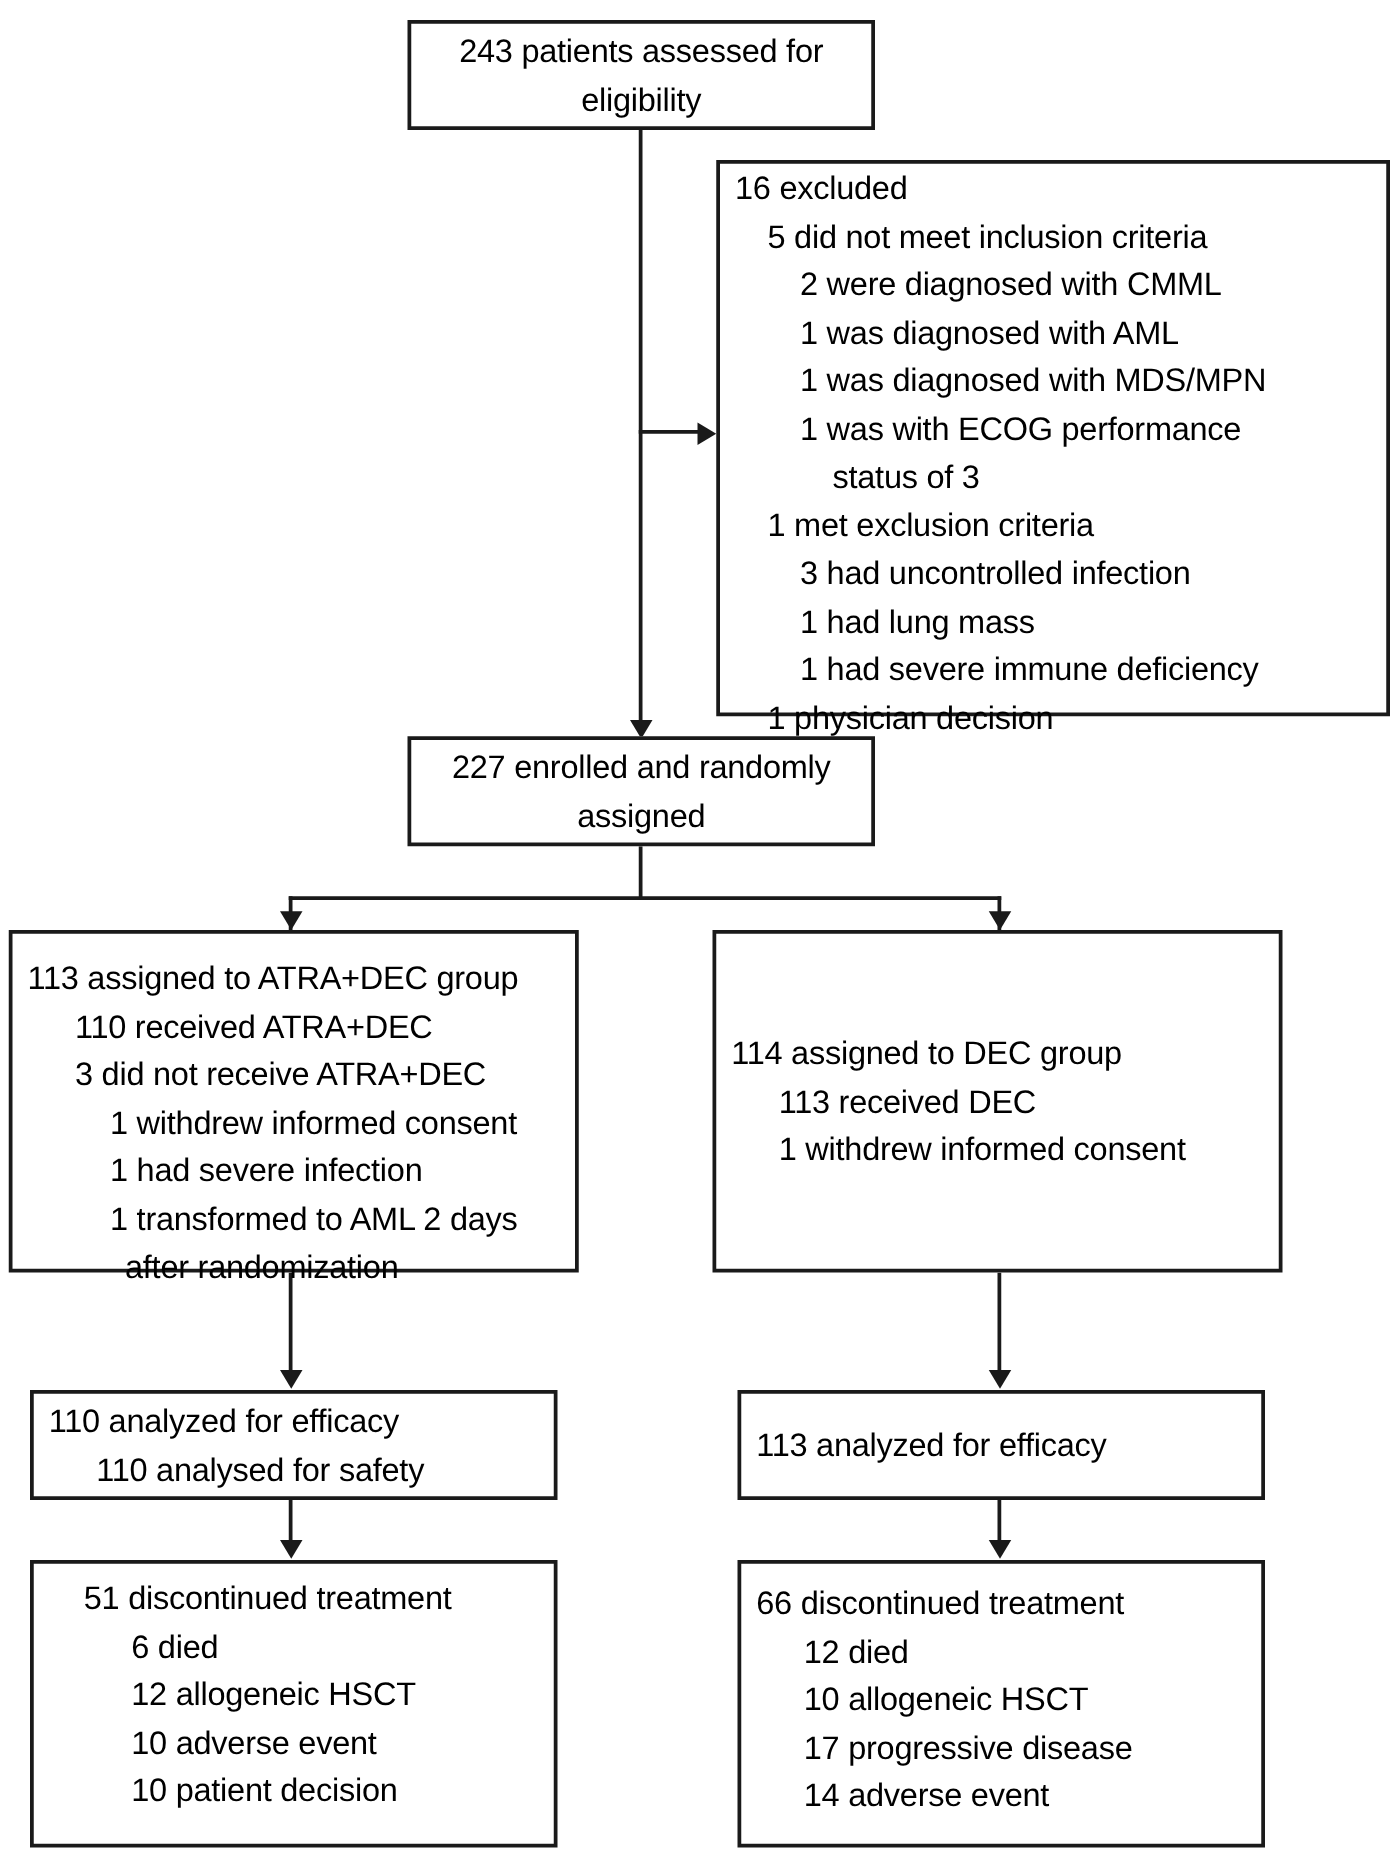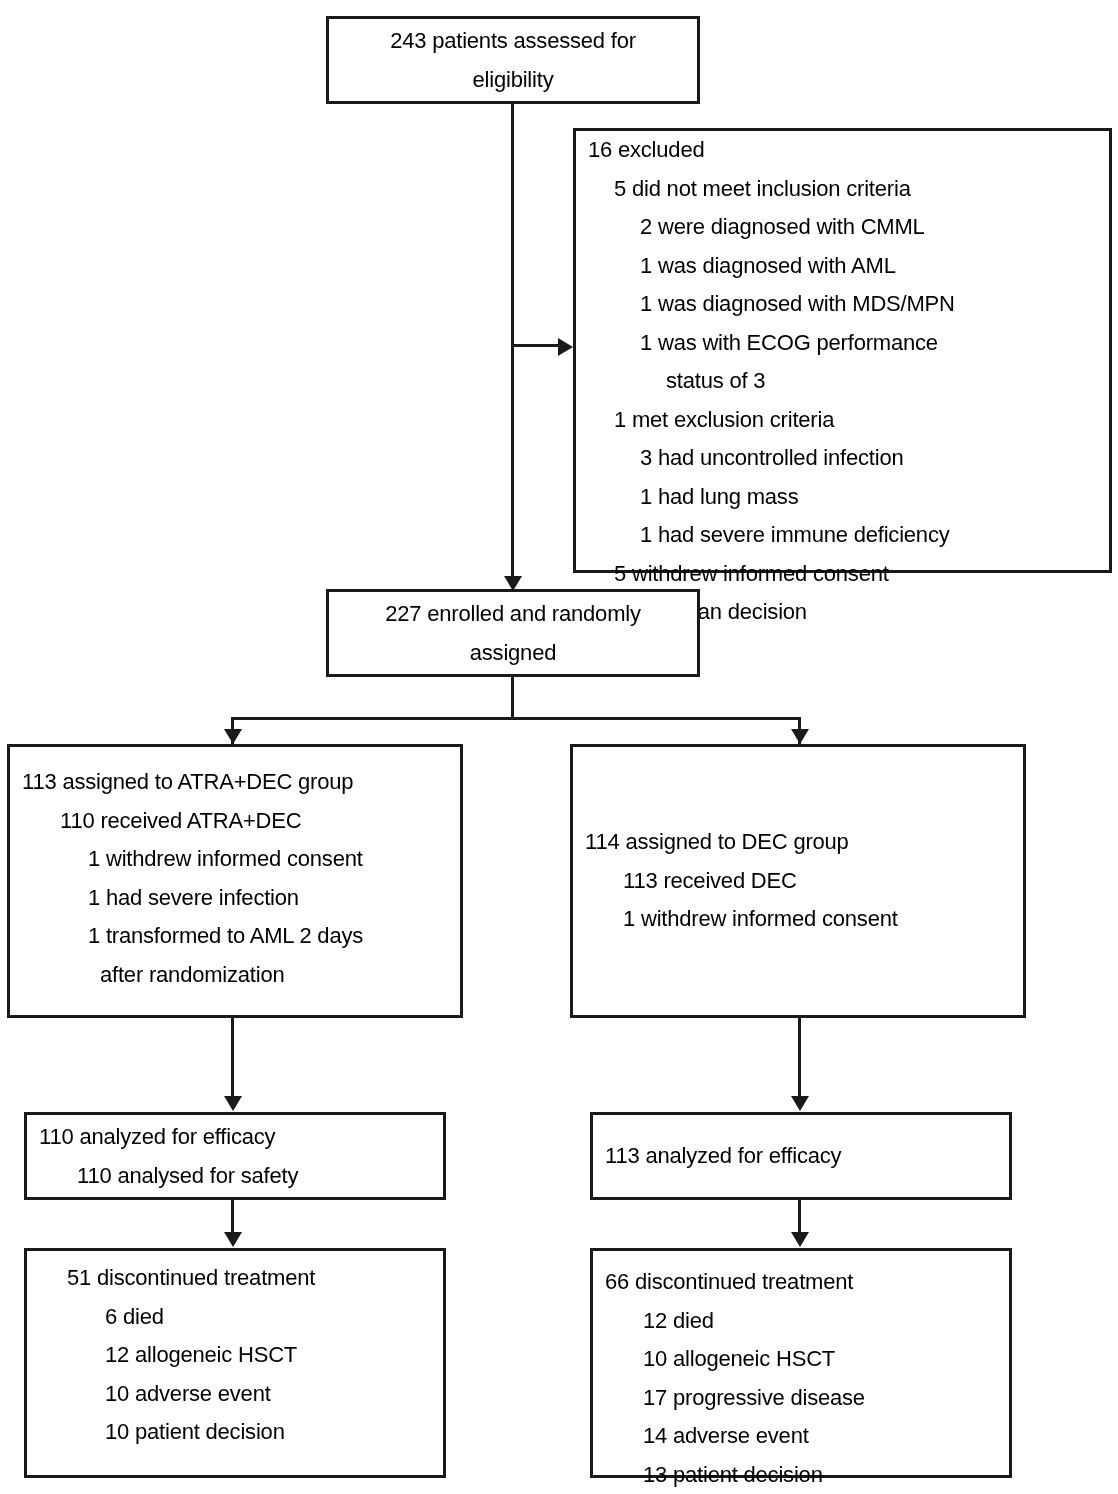"243 patients assessed for" .line { font-size: 22px -> 26px }
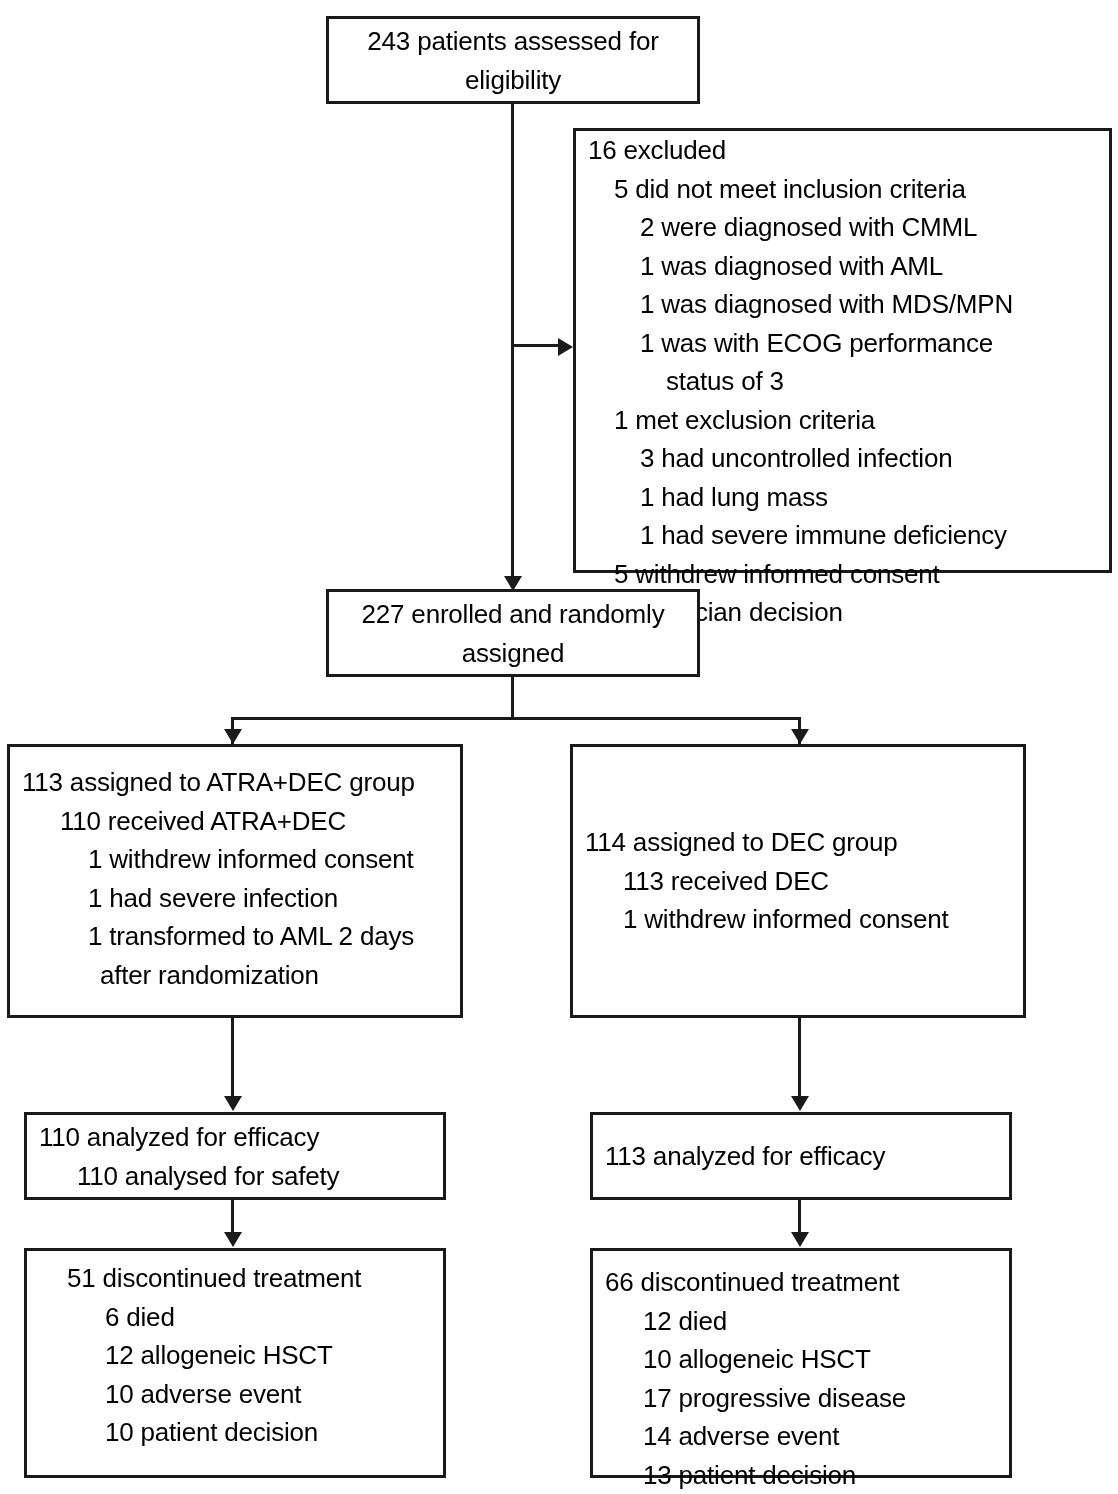"5 withdrew informed consent" div.line { html: <div>5 withdrew informed consent</div> -> none }
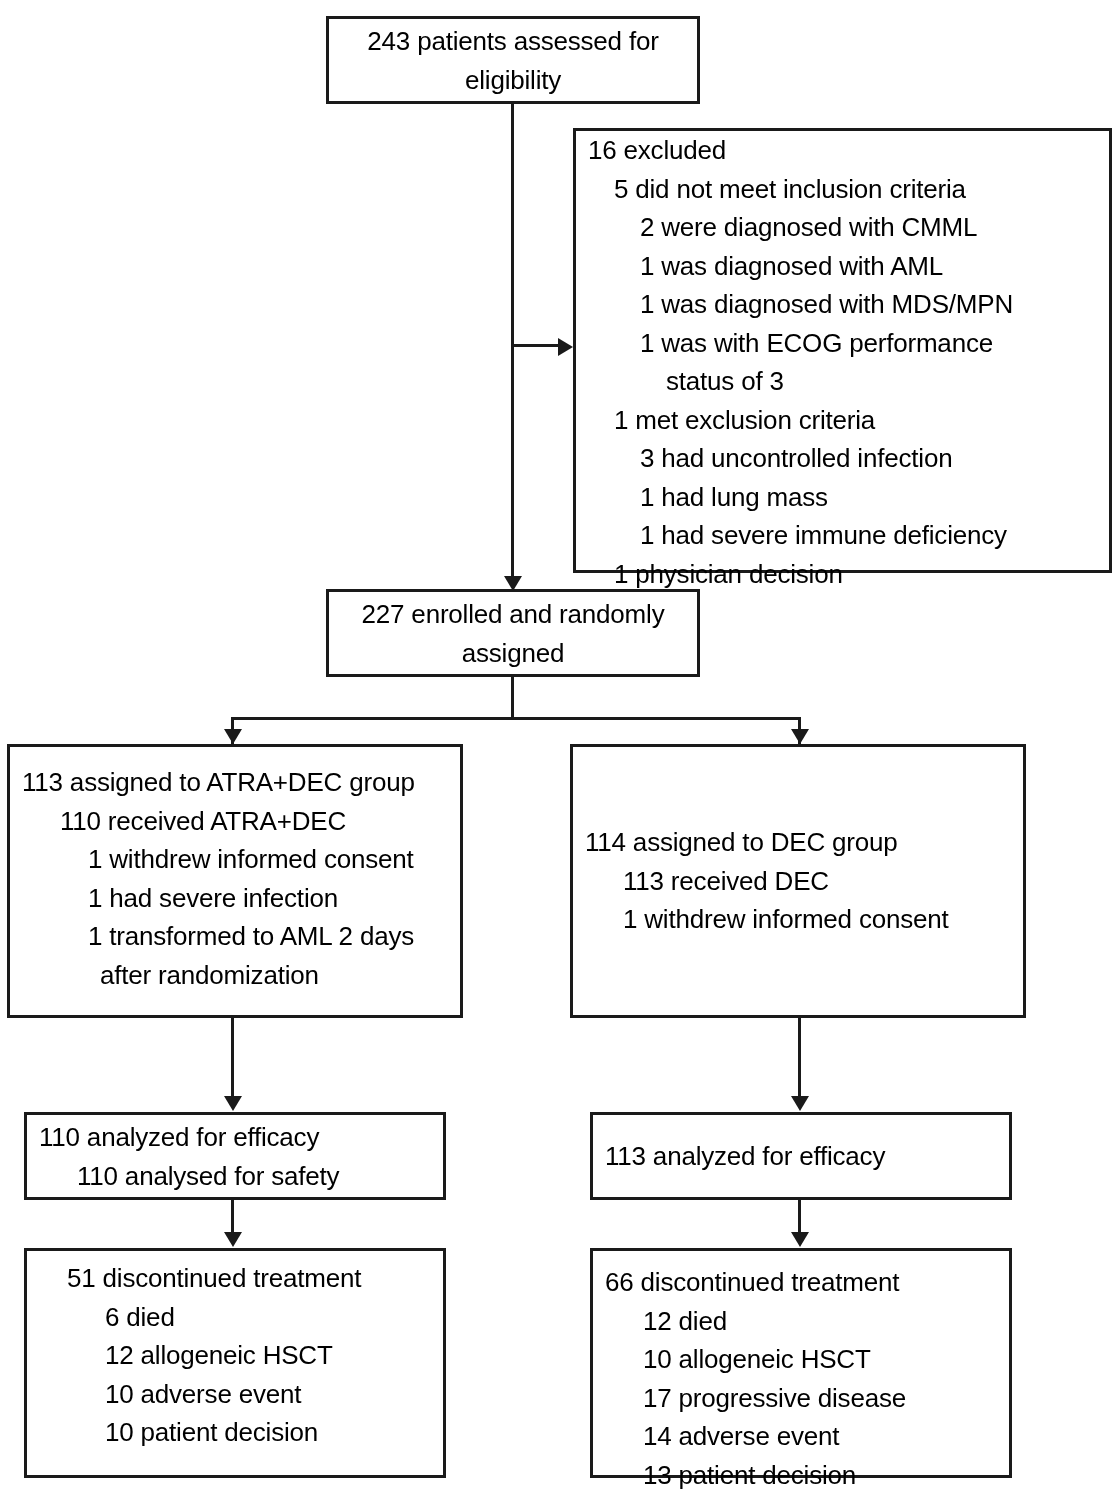"3 did not receive ATRA+DEC" div.line { html: none -> <div>3 did not receive ATRA+DEC</div> }
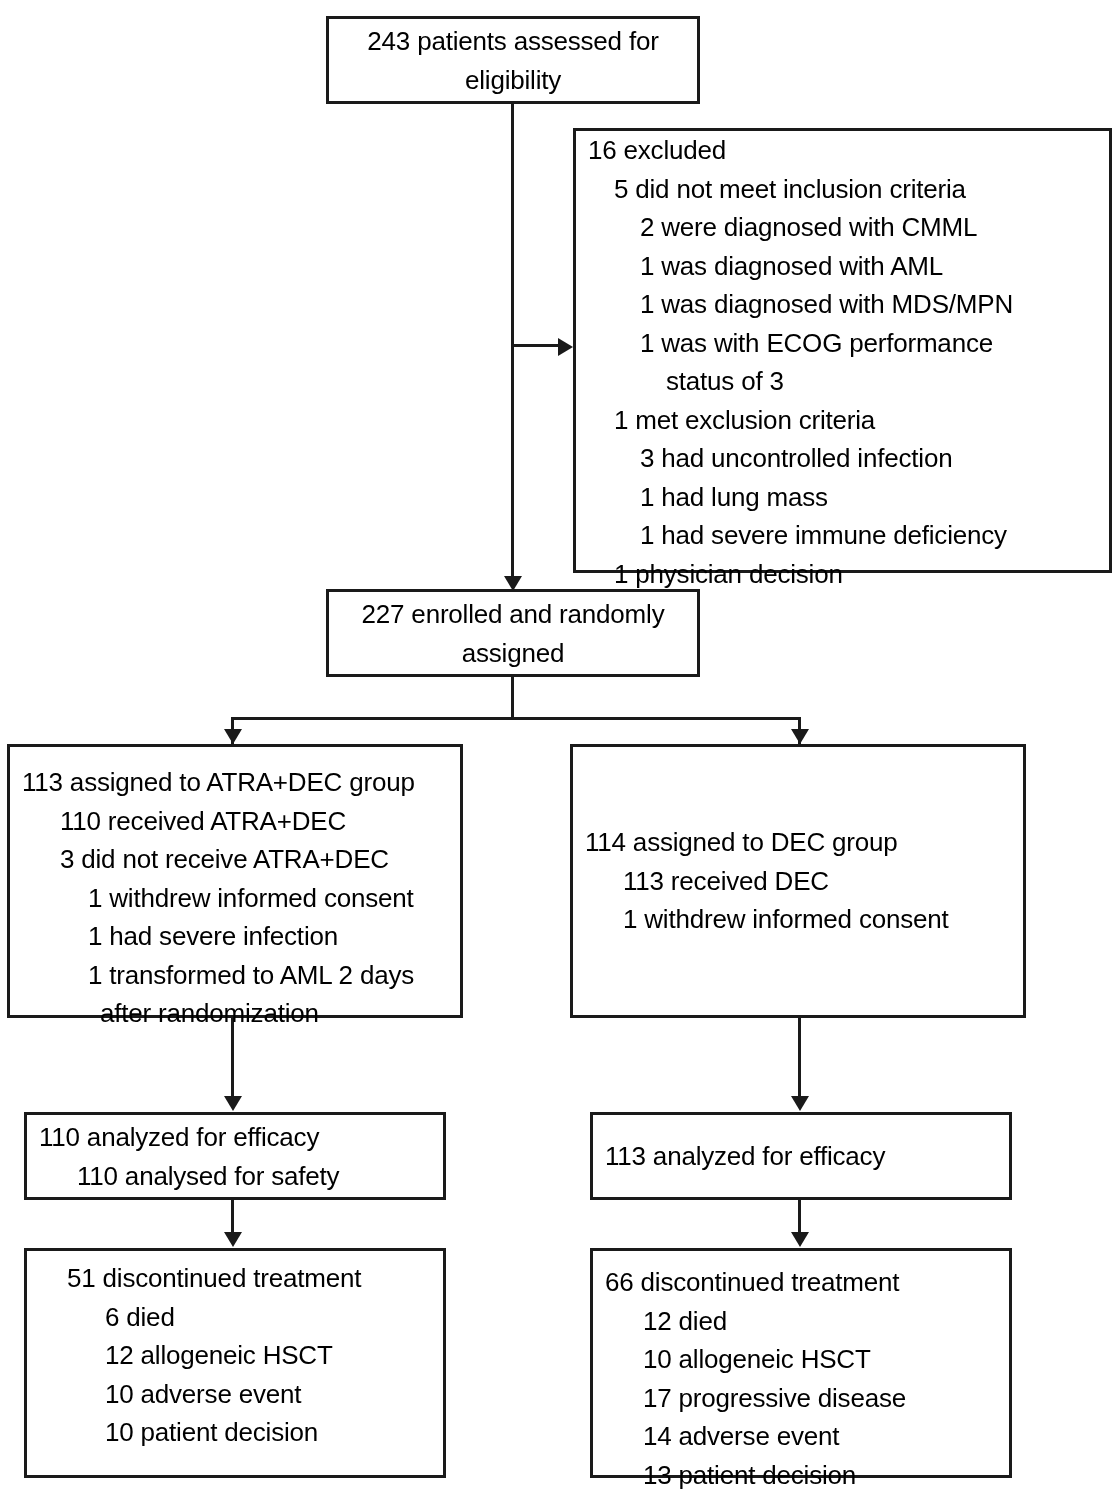"13 patient decision" div.line { html: <div>13 patient decision</div> -> none }
